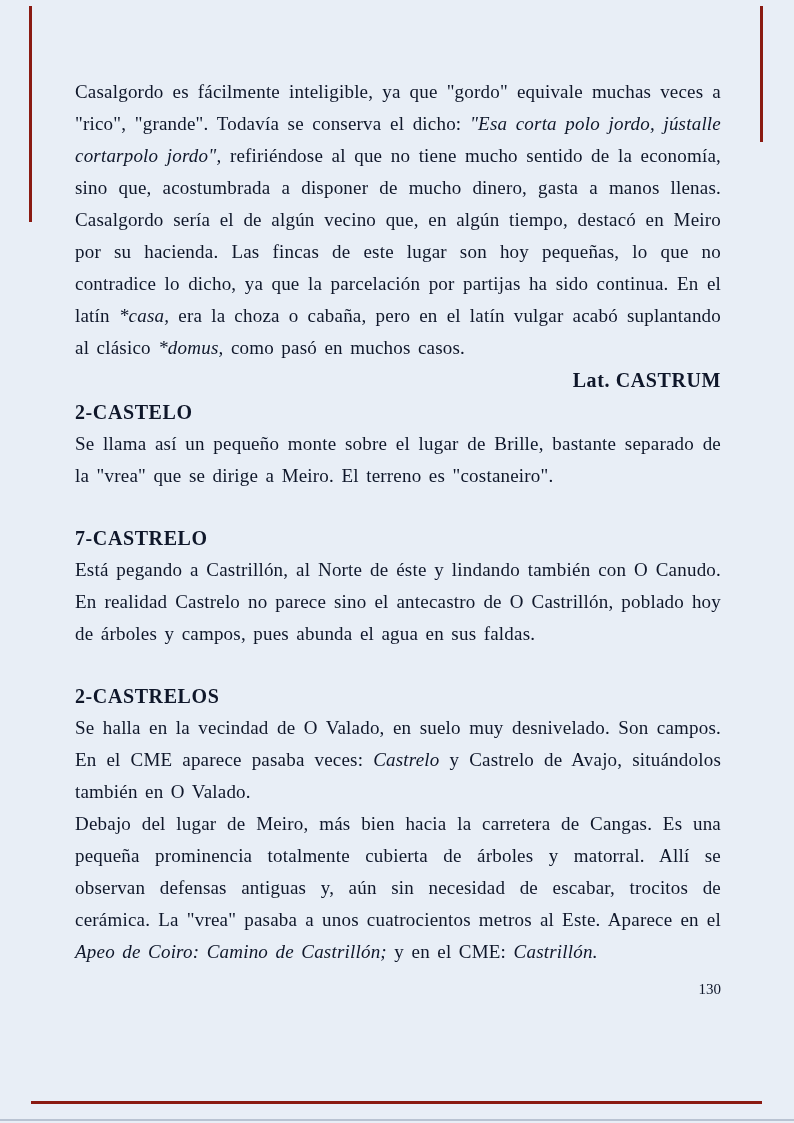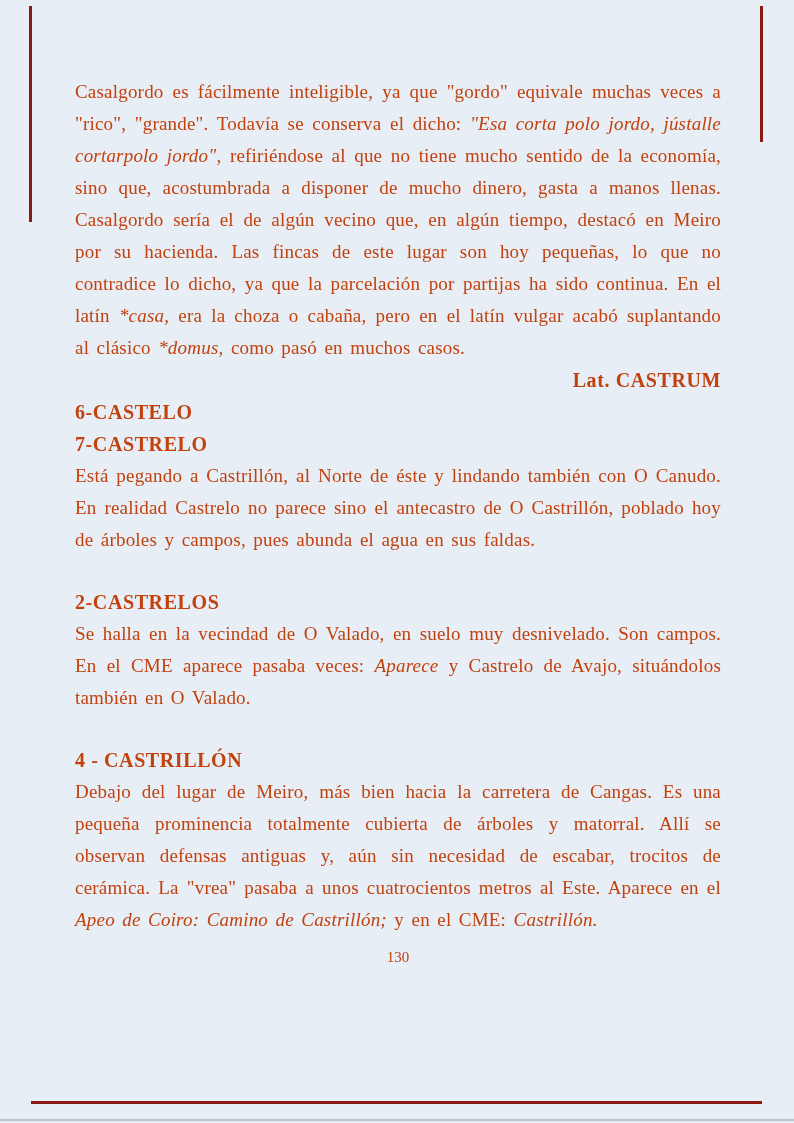"Casalgordo es fácilmente inteligible, ya" div.page { color: #c2410c -> #0f172a }
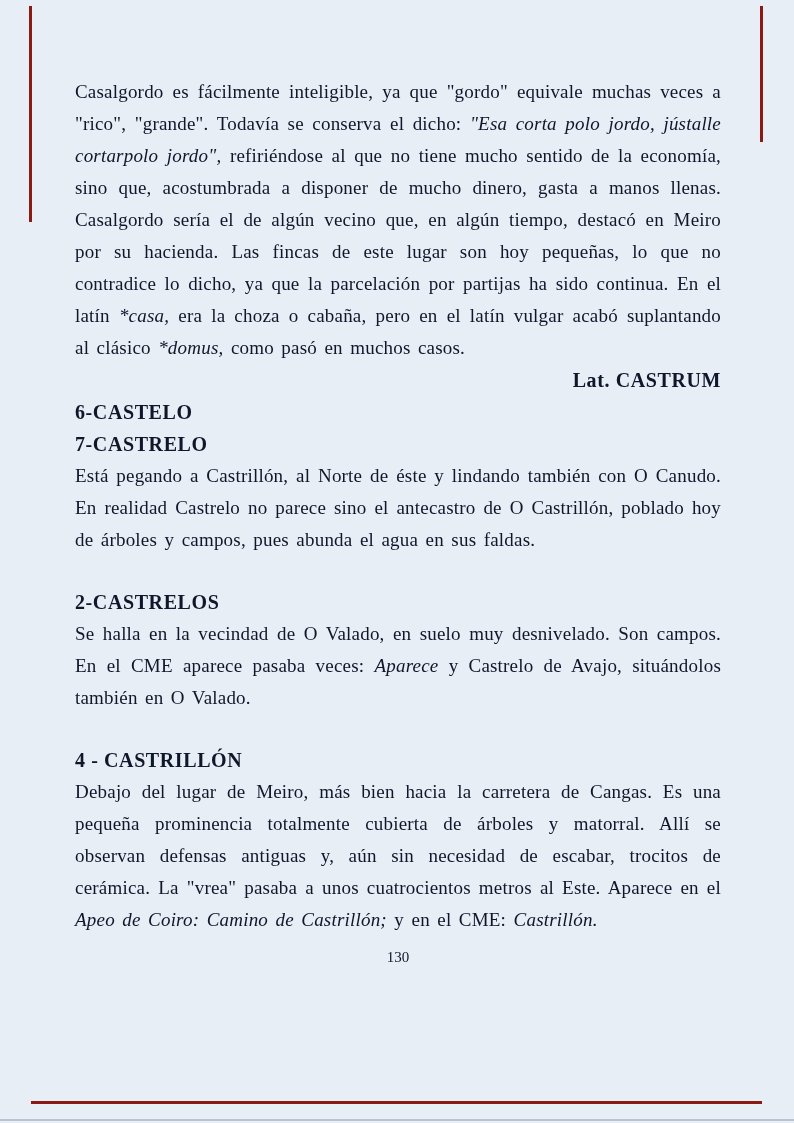"6-CASTELO" h2.heading { text: 6-CASTELO -> 2-CASTELO }
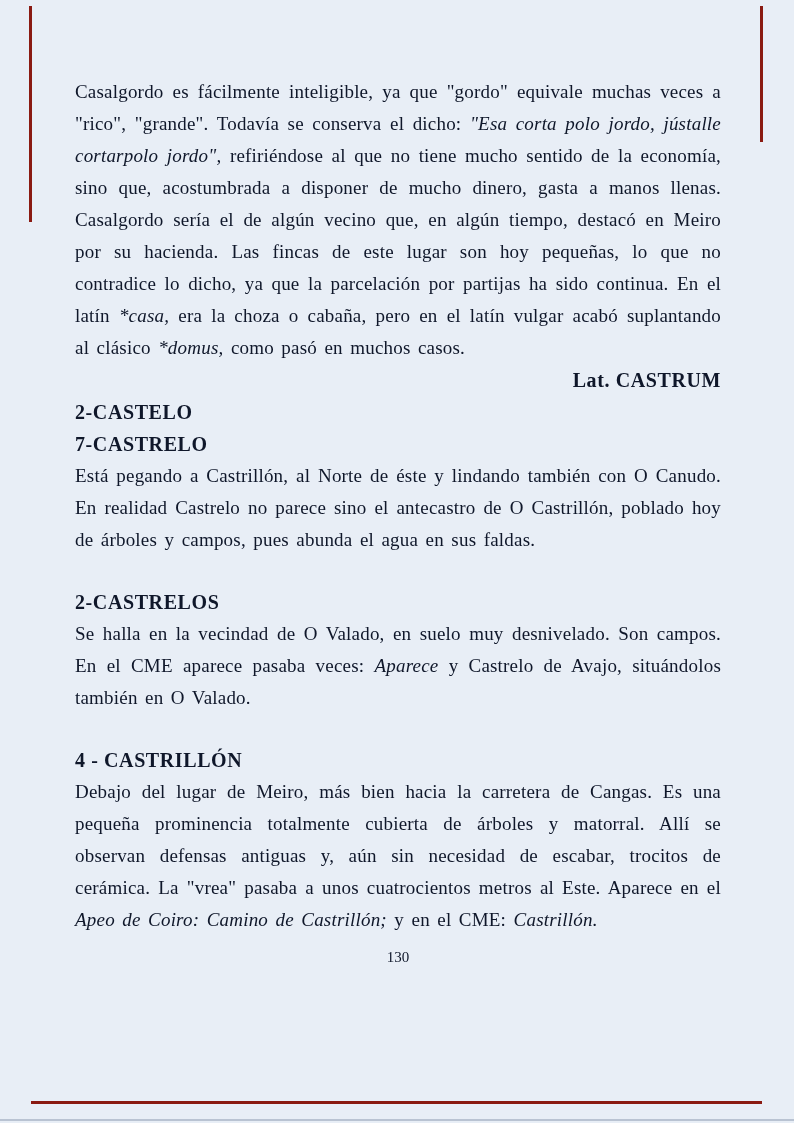"Se llama así un pequeño" p.para { html: none -> <p><span>Se llama así un pequeño monte sobre el lugar de Brille, bastante separado de la "vrea" que se dirige a Meiro. El terreno es "costaneiro".</span></p> }
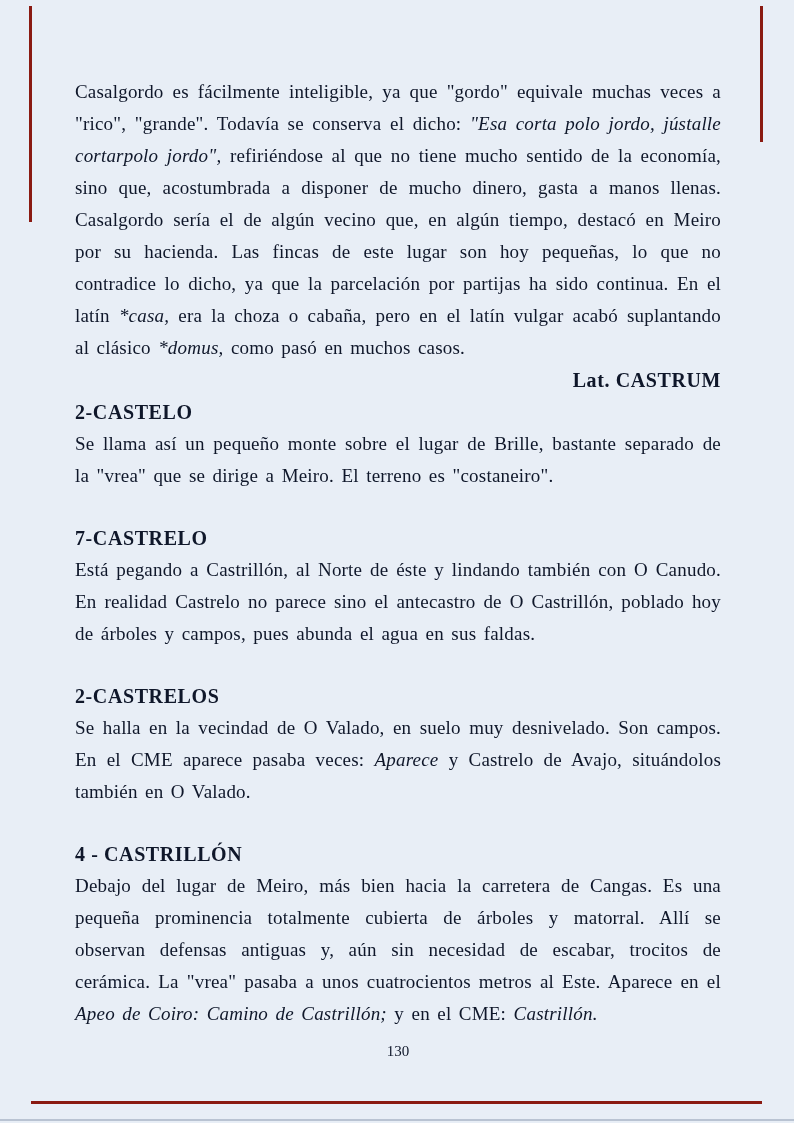"Aparece" span.italic { text: Aparece -> Castrelo }
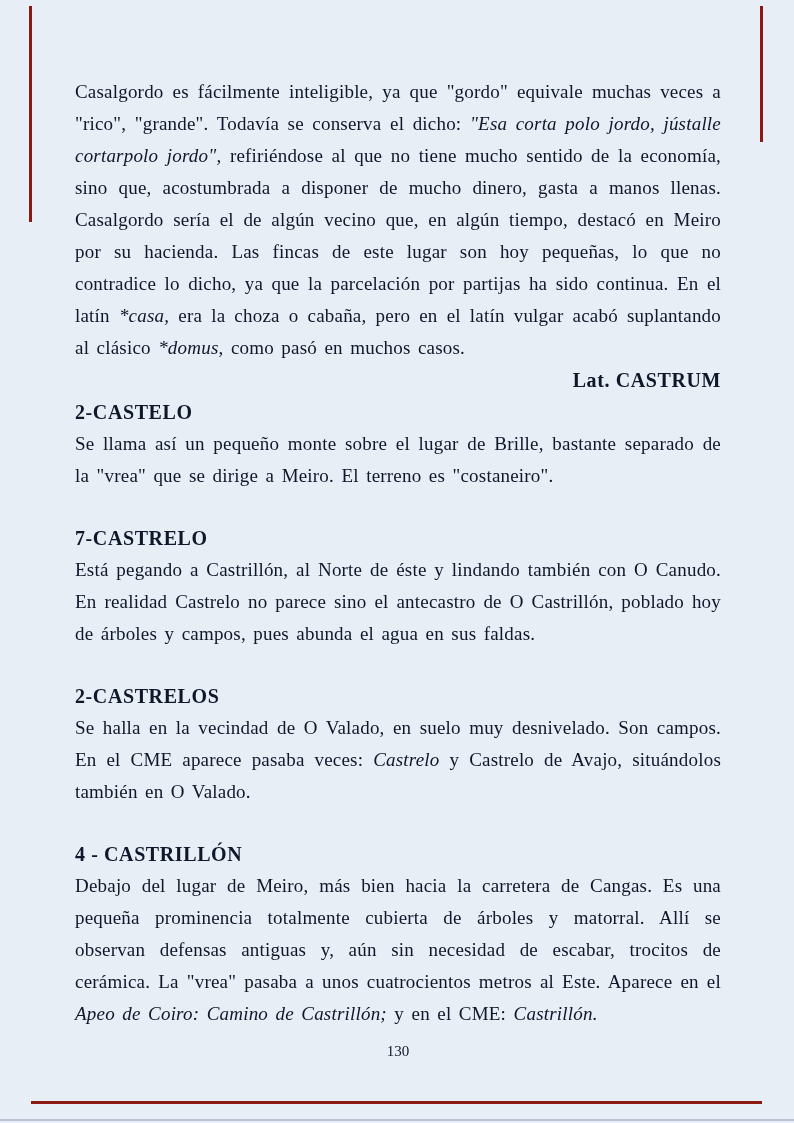"4 - CASTRILLÓN" h2.heading { html: <h2>4 - CASTRILLÓN</h2> -> none }
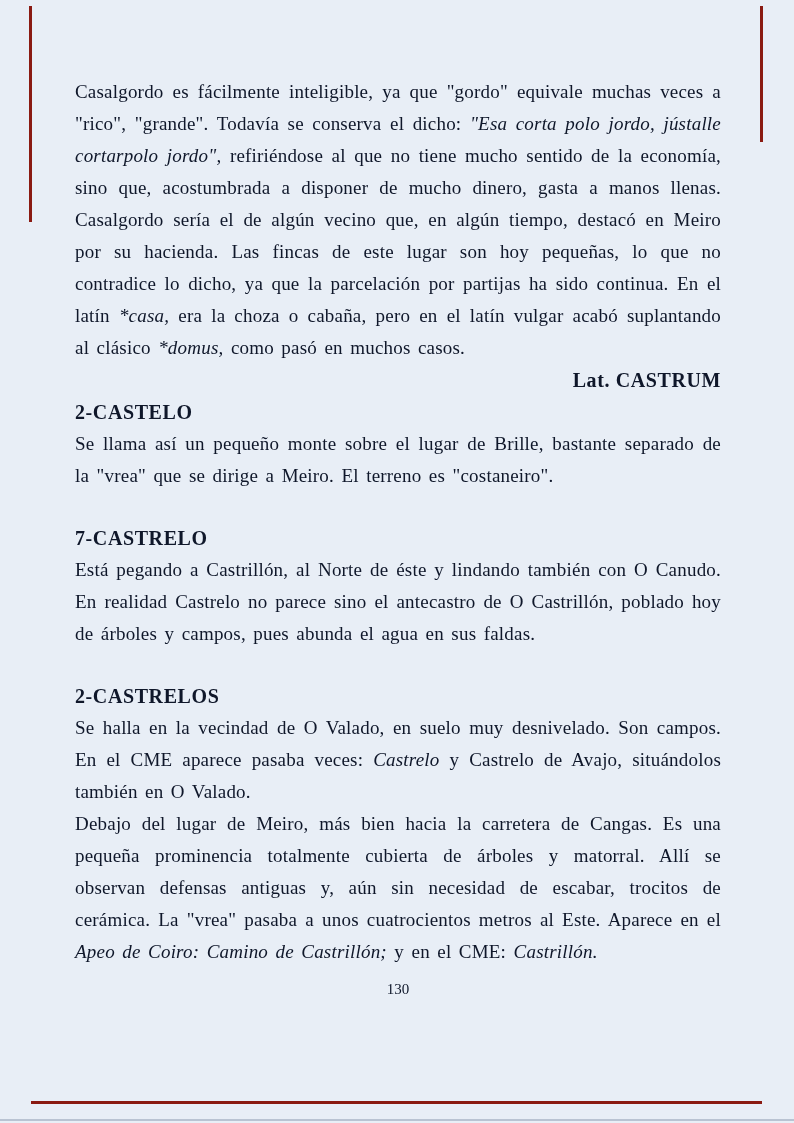"130" .page-number { text-align: center -> right }
